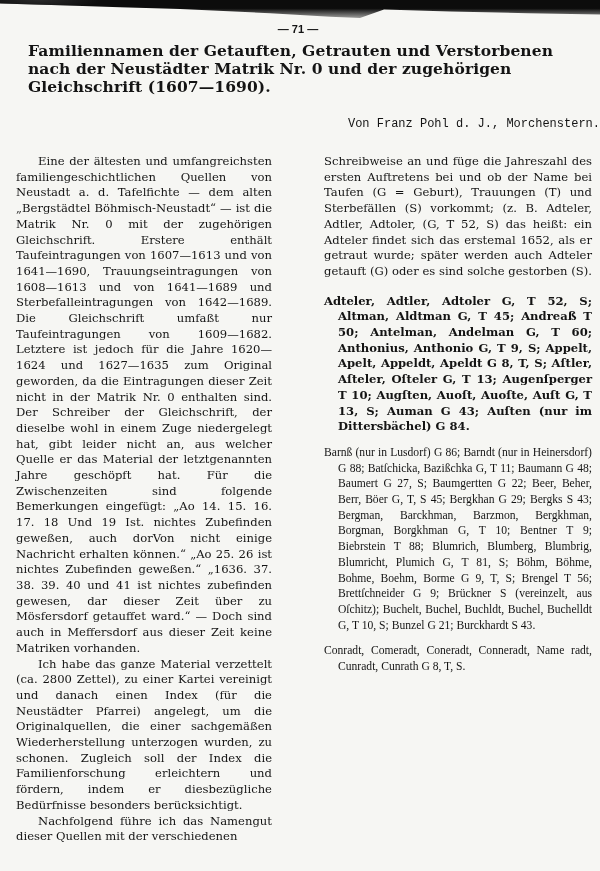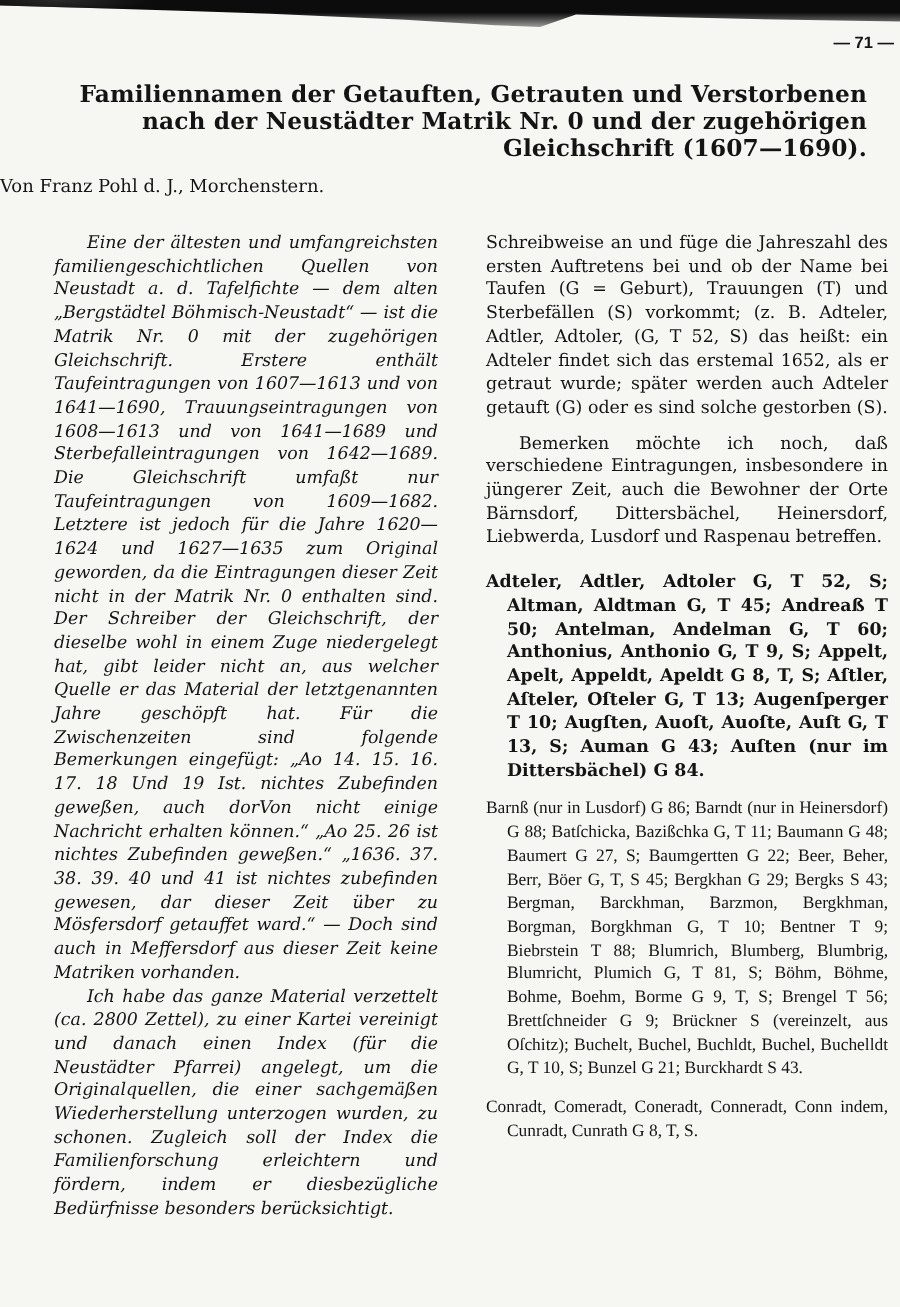"— 71 —" .page-number { text-align: right -> center }
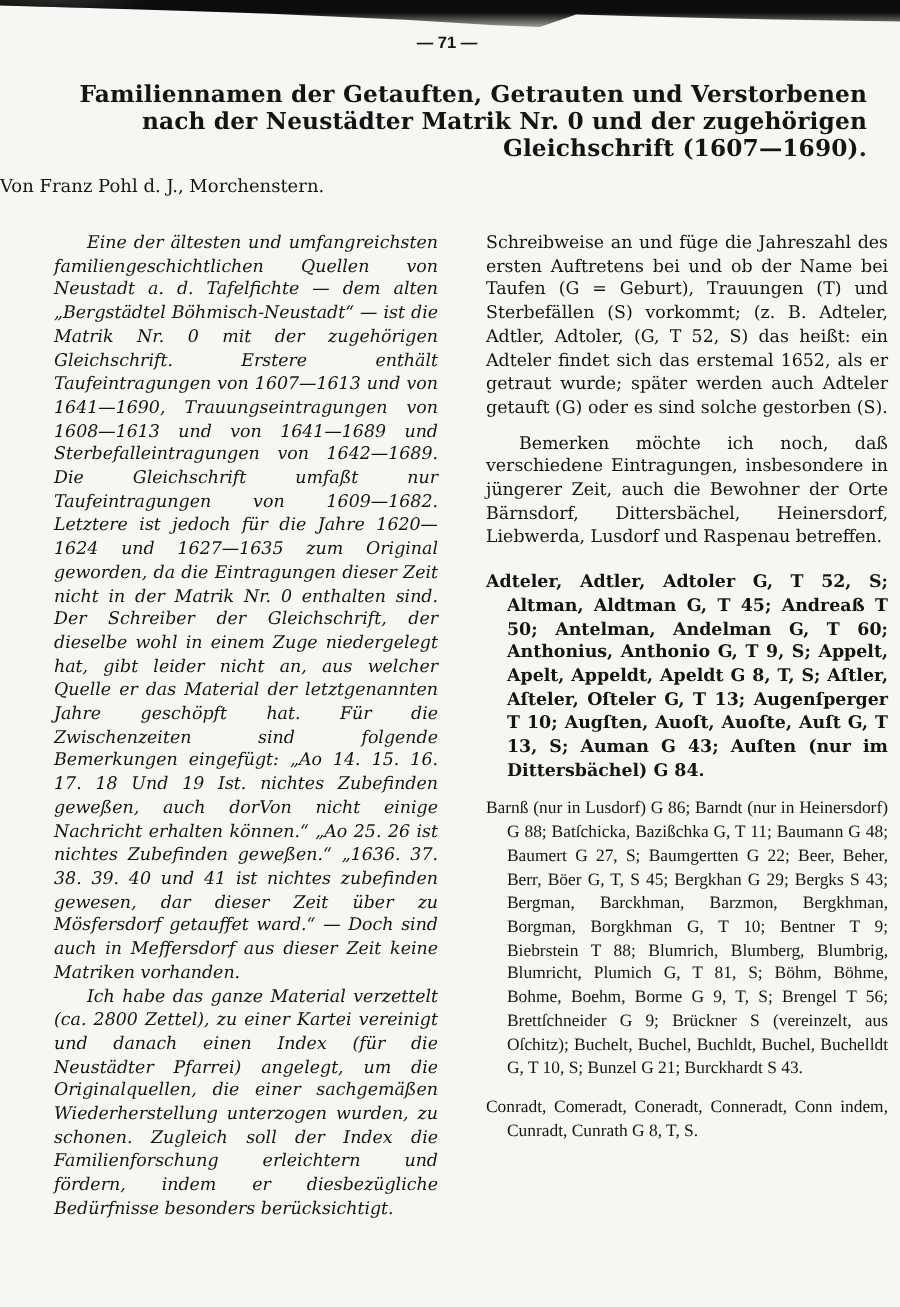"Familiennamen der Getauften, Getrauten" .title { text-align: right -> left; top: 54px -> 42px }
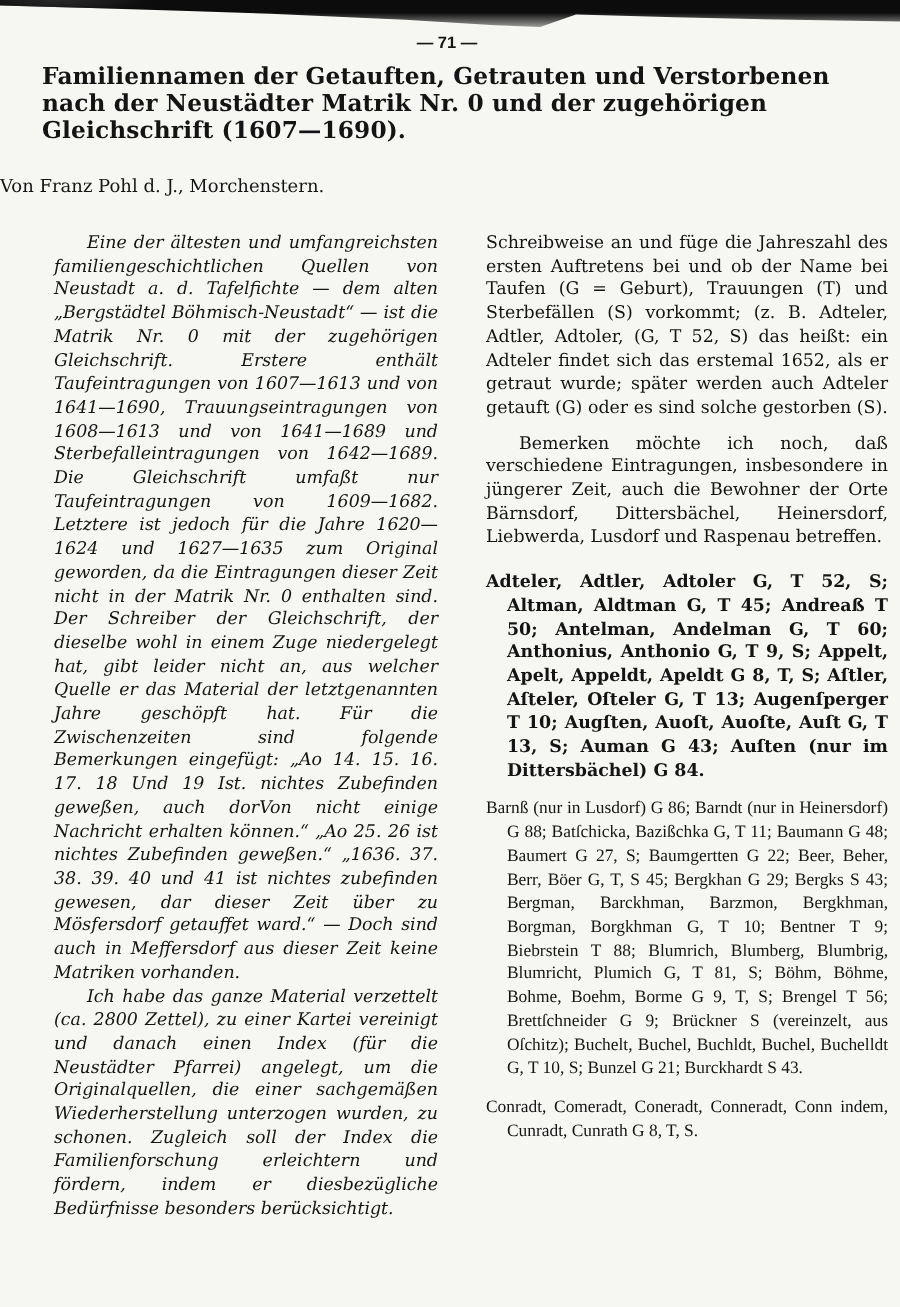"Von Franz Pohl d. J.," .author { font-family: none -> Liberation Mono, monospace; text-align: left -> right }
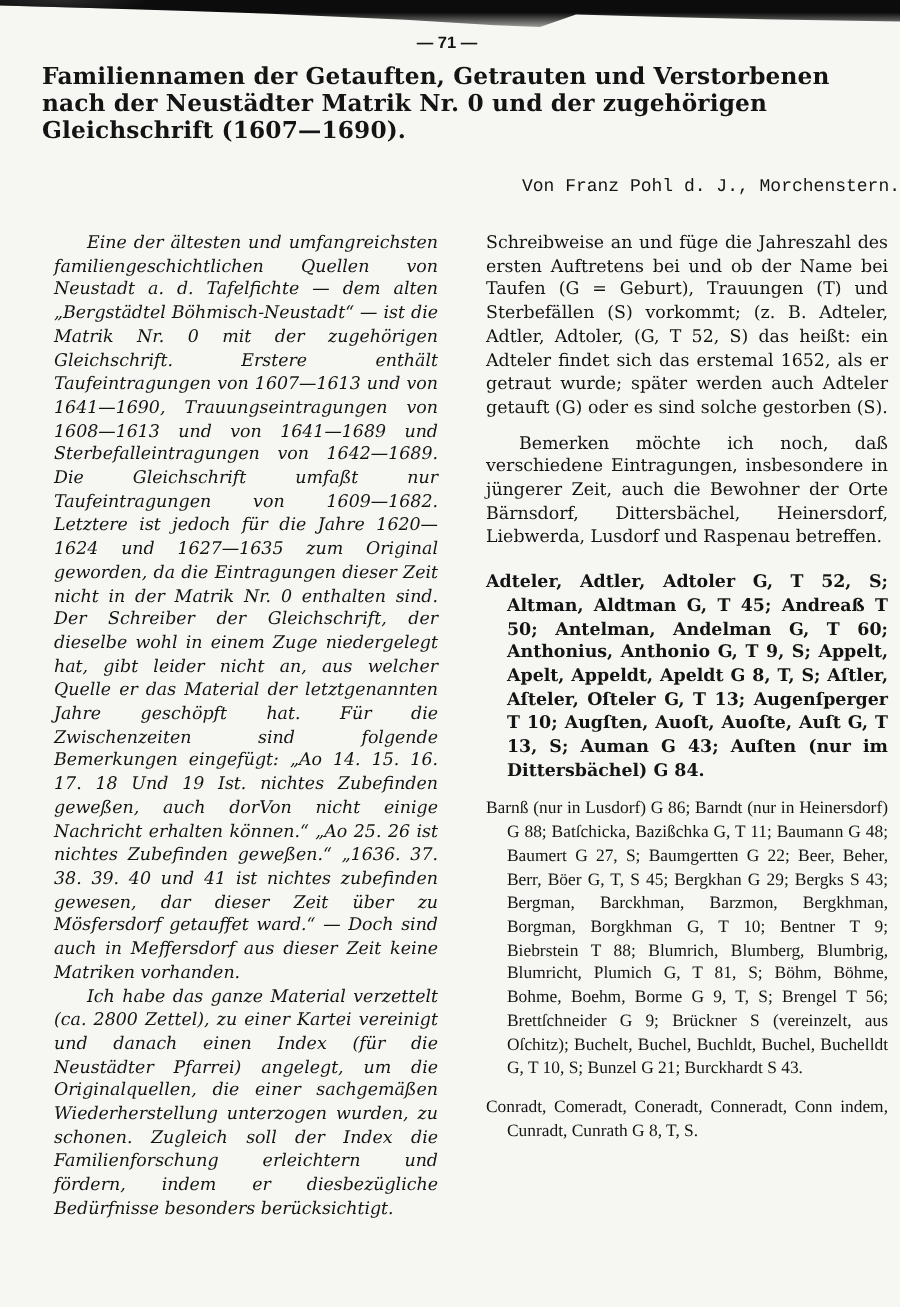"Eine der ältesten und umfangreichsten" .col.left { font-style: italic -> none; left: 36px -> 16px }
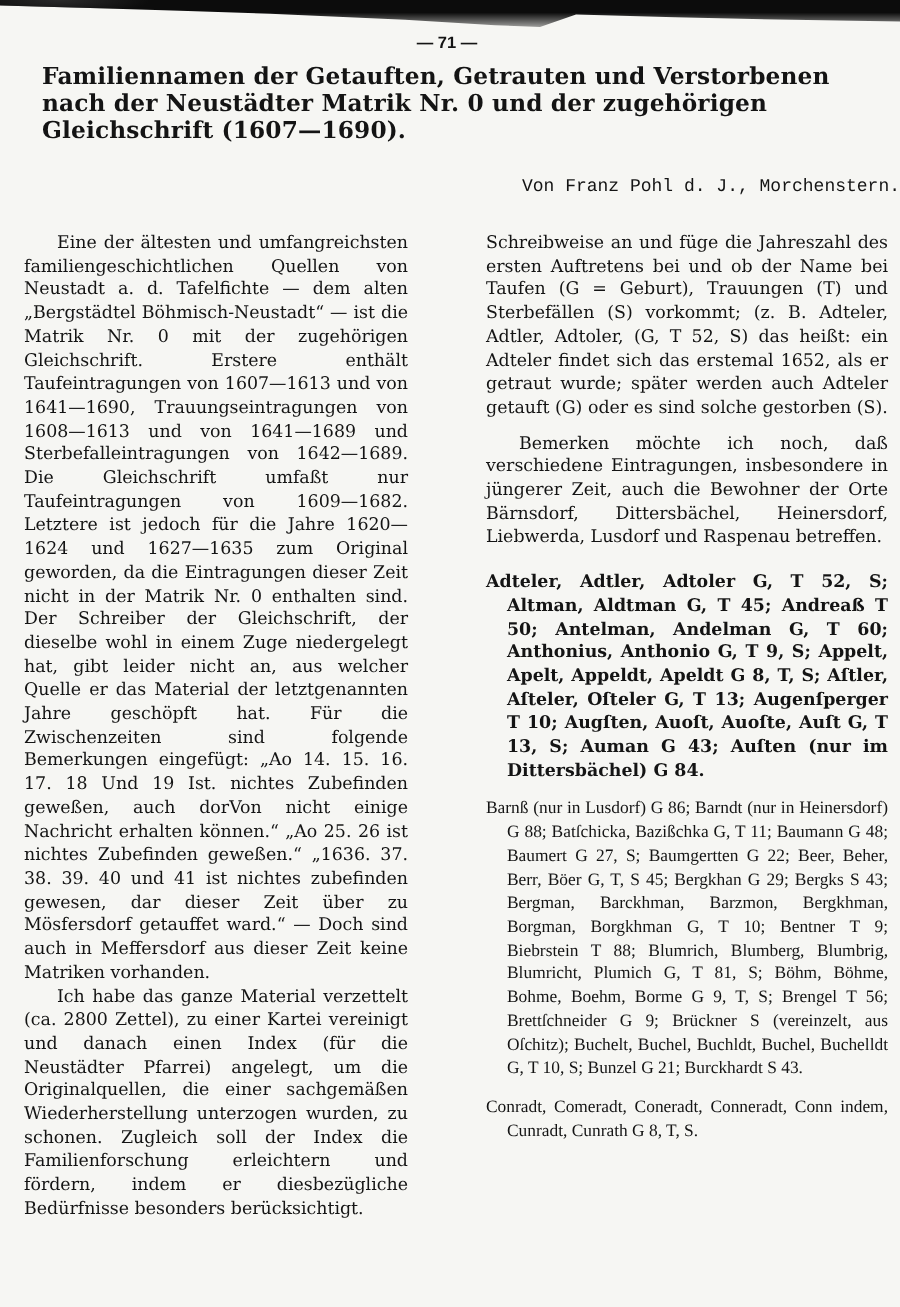"Bemerken möchte ich noch, daß" p.indent { html: <p>Bemerken möchte ich noch, daß verschiedene Eintragungen, insbesondere in jüngerer Zeit, auch die Bewohner der Orte Bärnsdorf, Dittersbächel, Heinersdorf, Liebwerda, Lusdorf und Raspenau betreffen.</p> -> none }
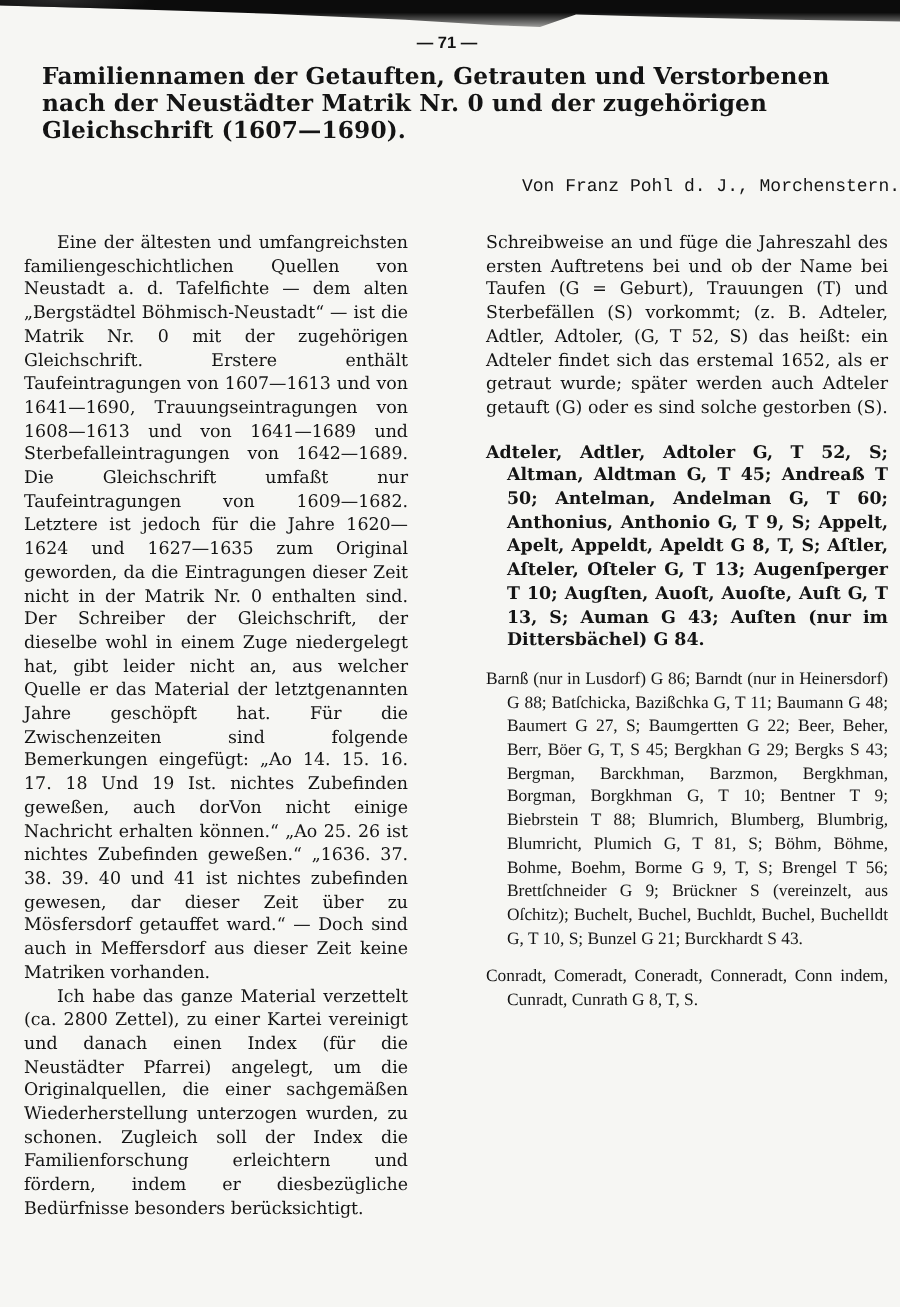"Conradt, Comeradt, Coneradt, Conneradt," p.entry { text: Conn indem -> Name radt }
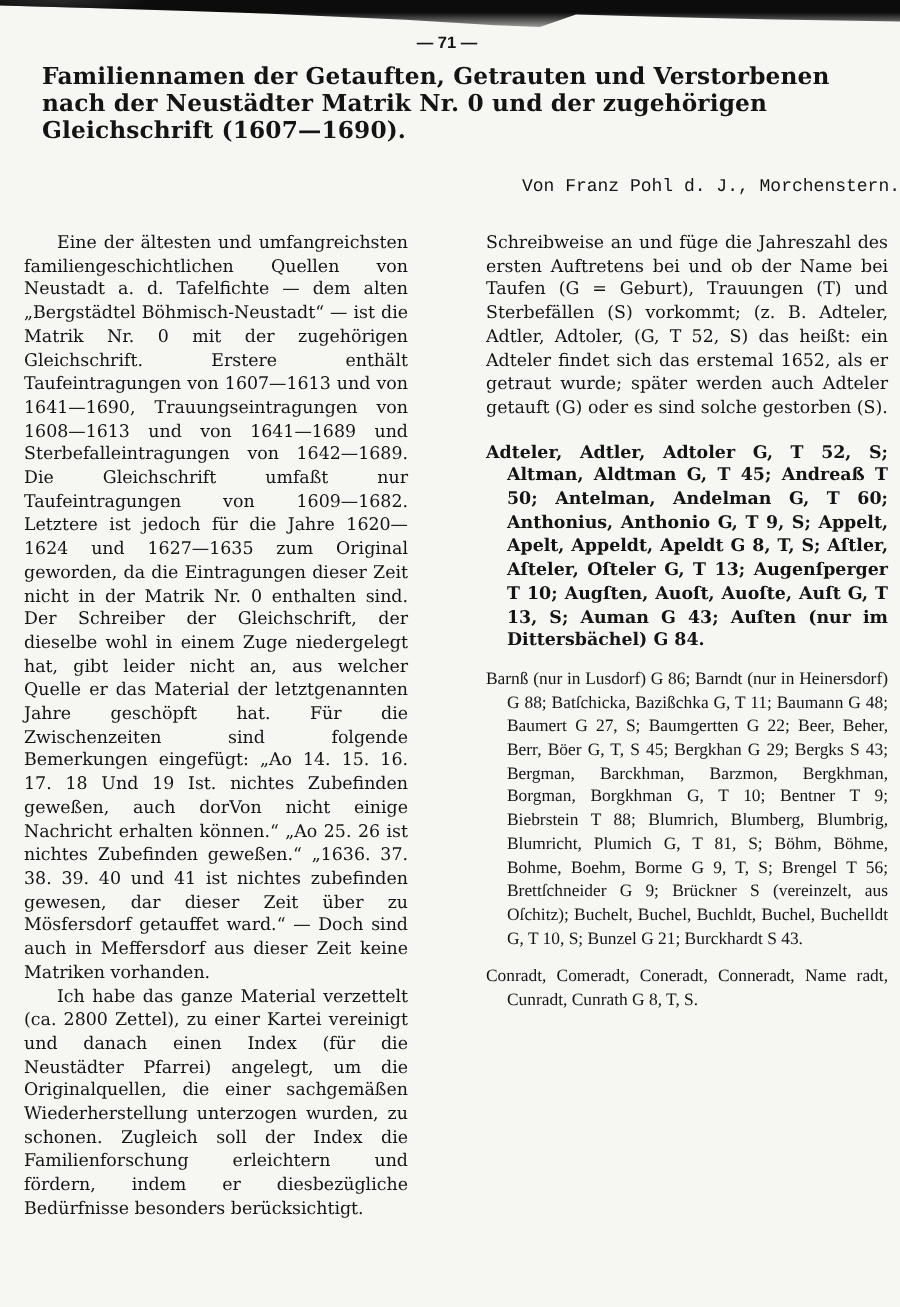"Nachfolgend führe ich das Namengut" p.indent { html: none -> <p>Nachfolgend führe ich das Namengut dieser Quellen mit der verschiedenen</p> }
